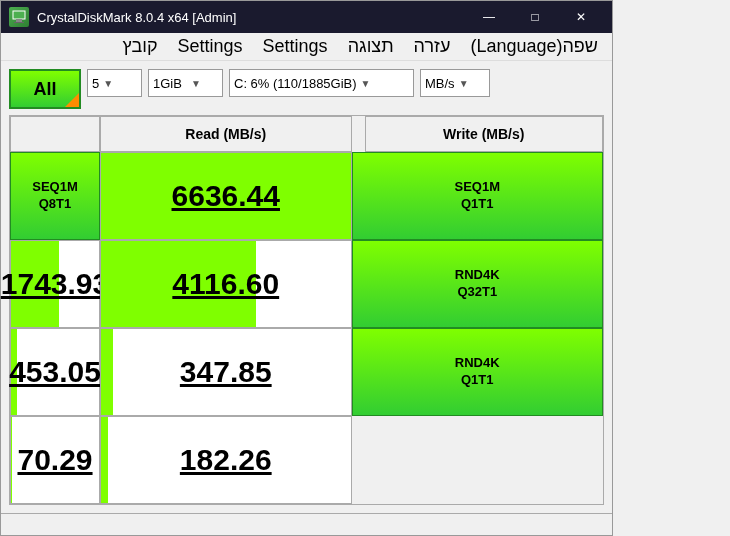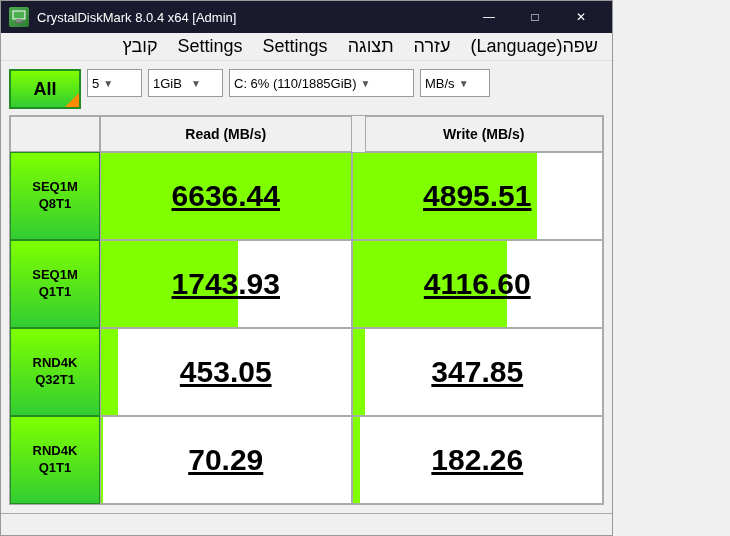"4895.51" div.cell { html: <div>4895.51</div> -> none }
